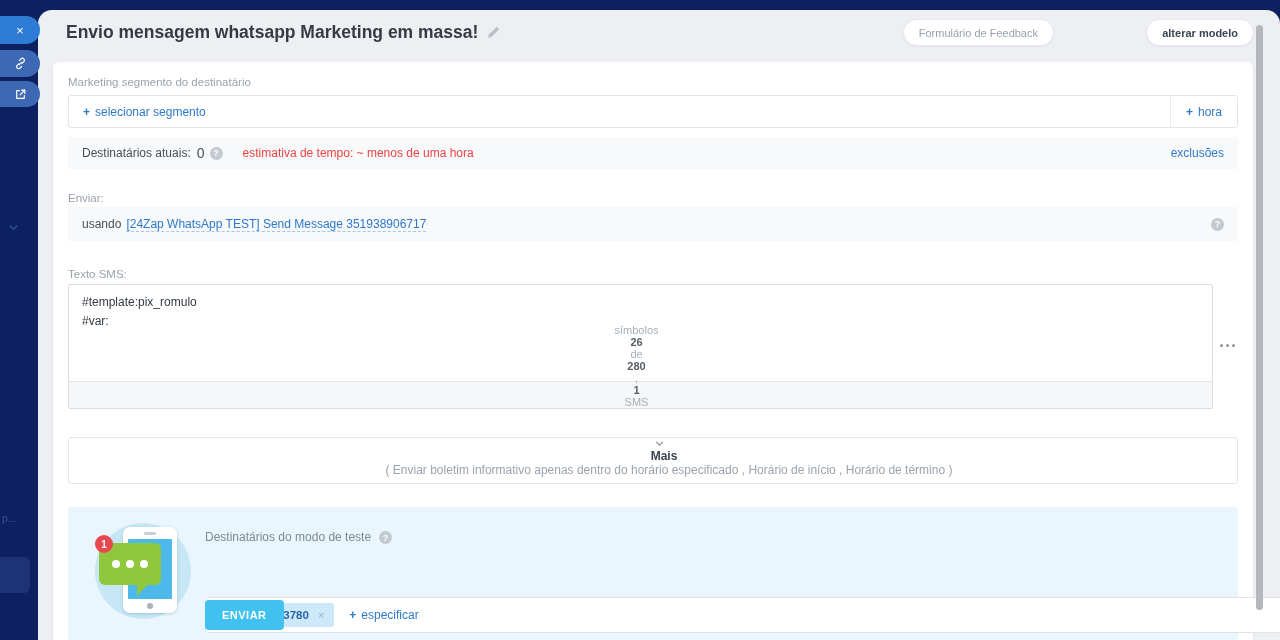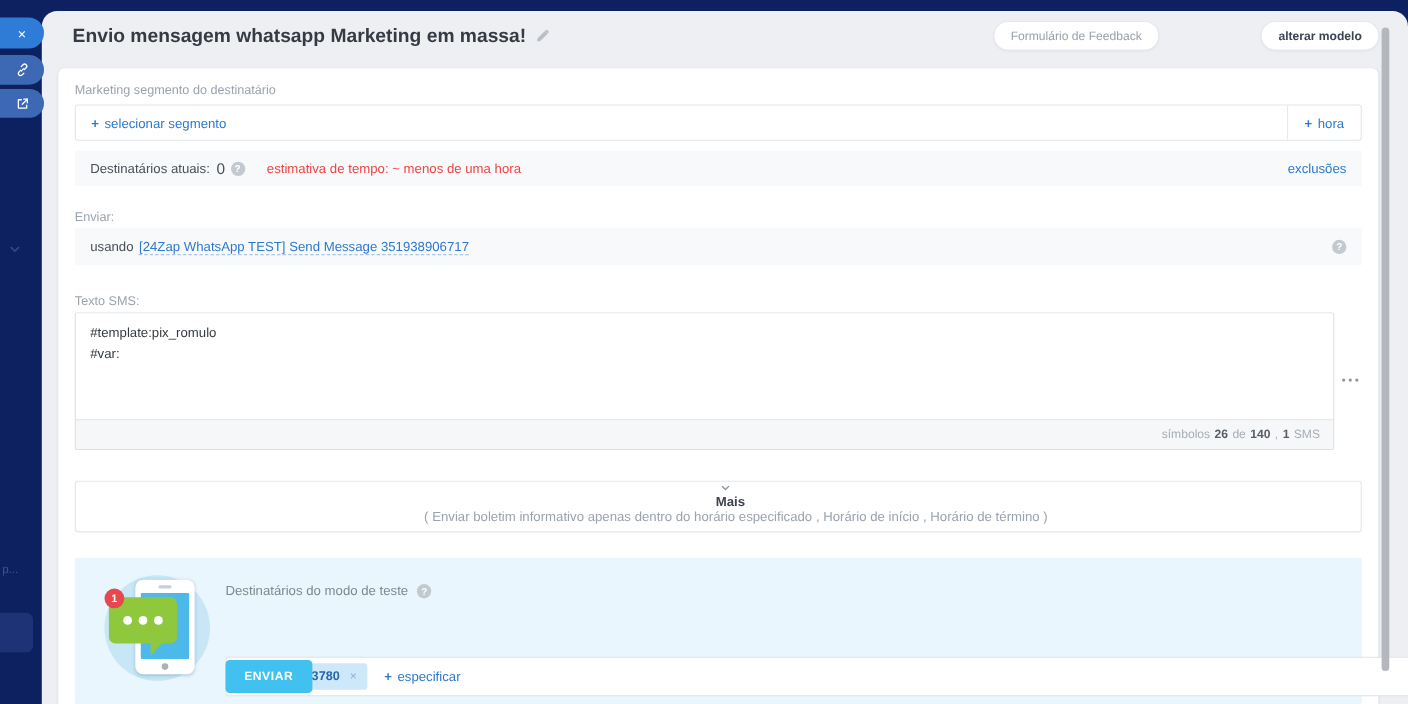"símbolos" .sms-footer { flex-direction: none -> column }
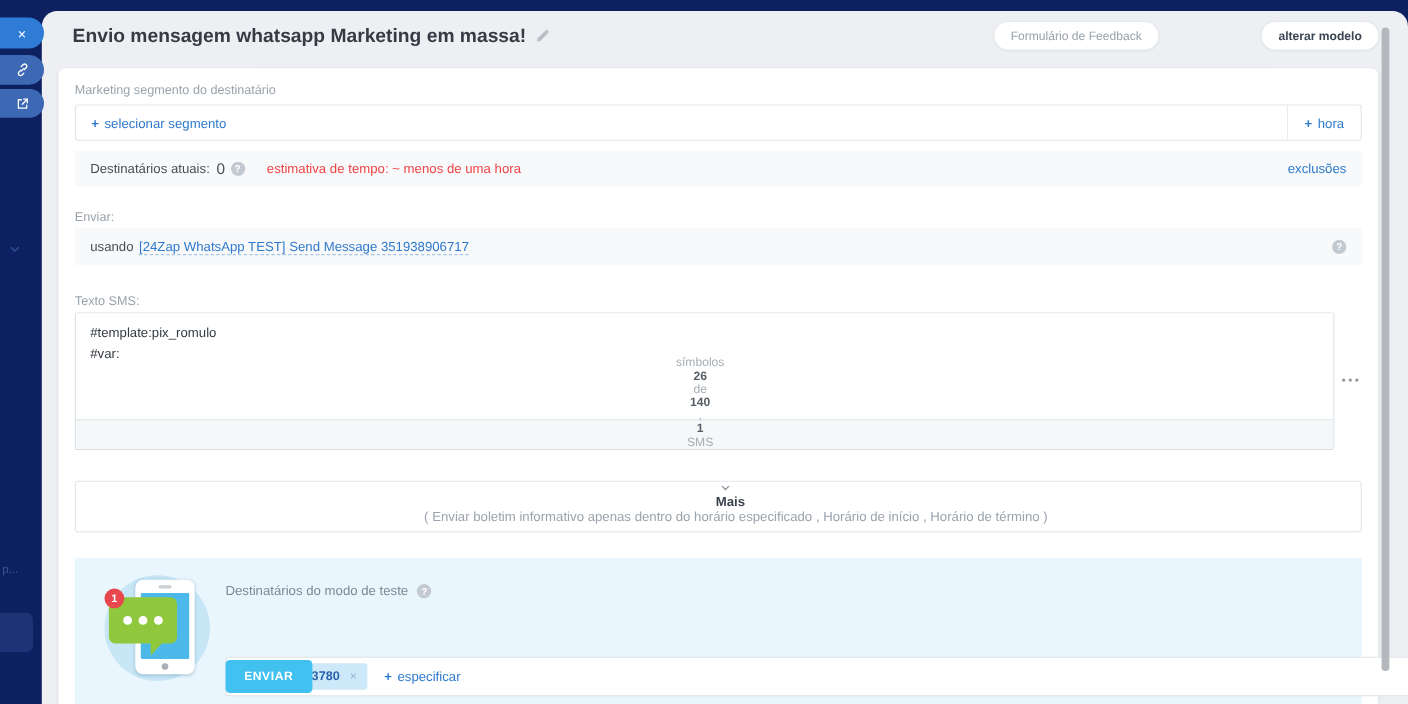"140" span.cnt-strong { text: 140 -> 280 }
